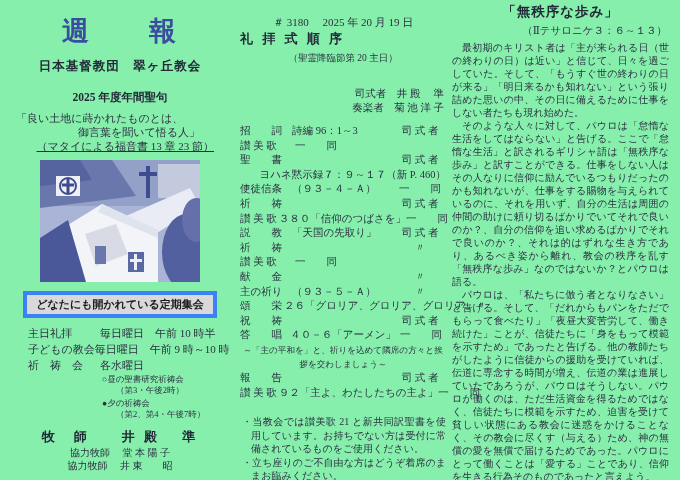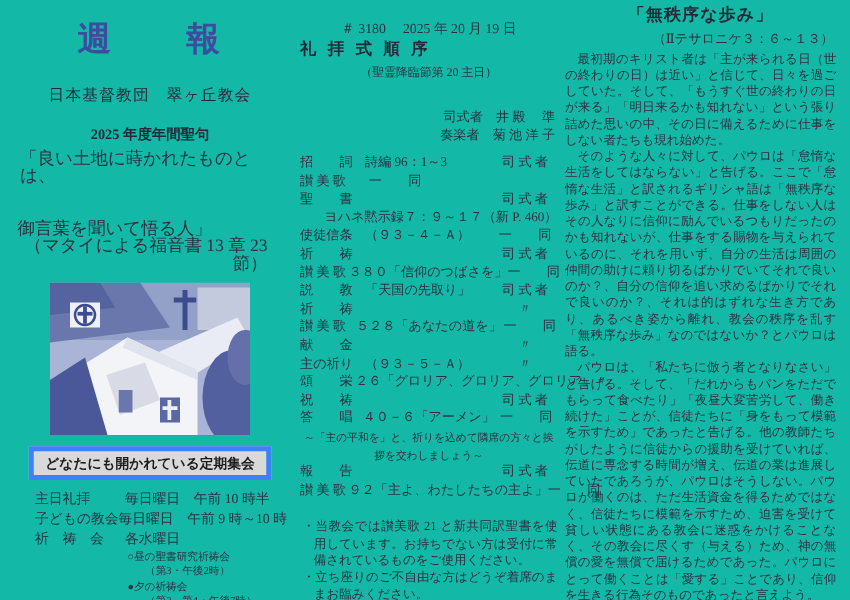"週 報" .page { background: #14b8a6 -> #86efac }
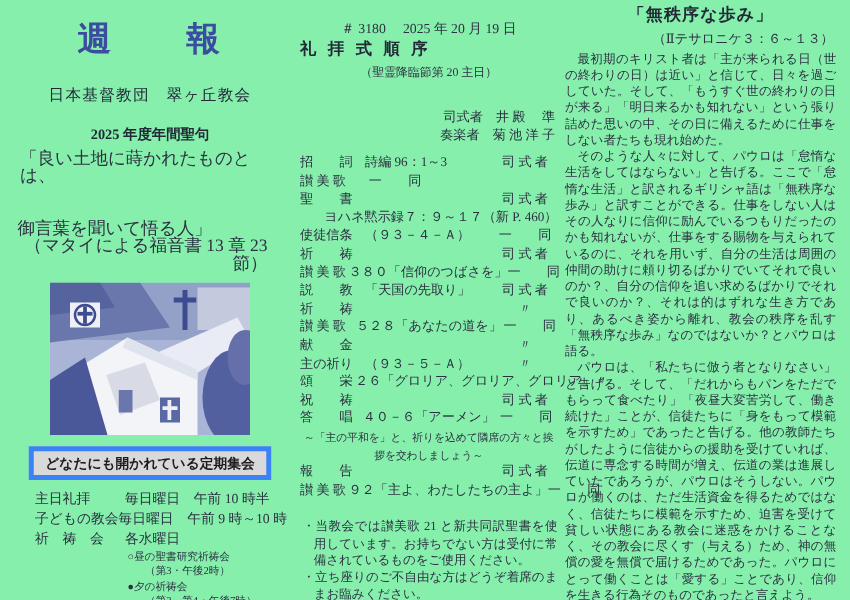"日本基督教団 翠ヶ丘教会" .org { font-weight: normal -> bold; margin-top: 19px -> 9px }
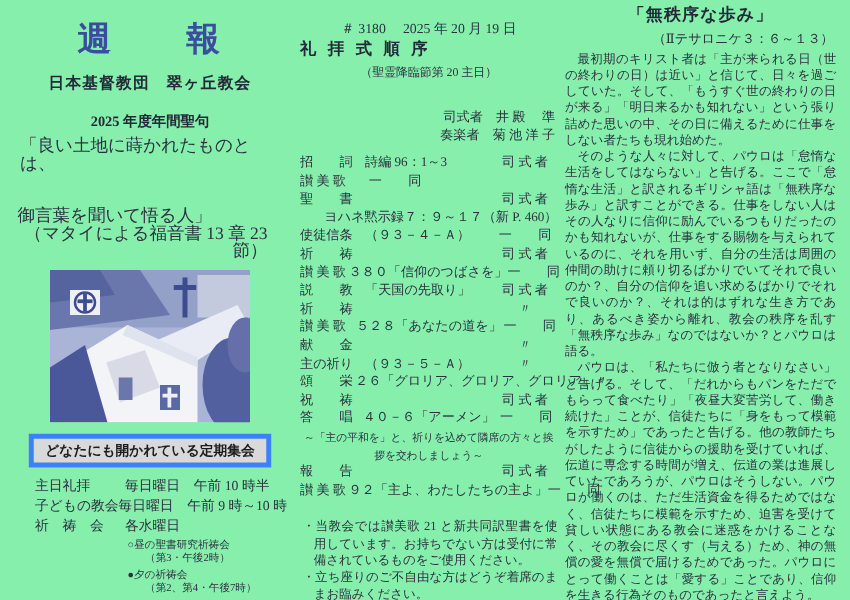"「良い土地に蒔かれたものとは、" .motto { font-size: 14px -> 11px }
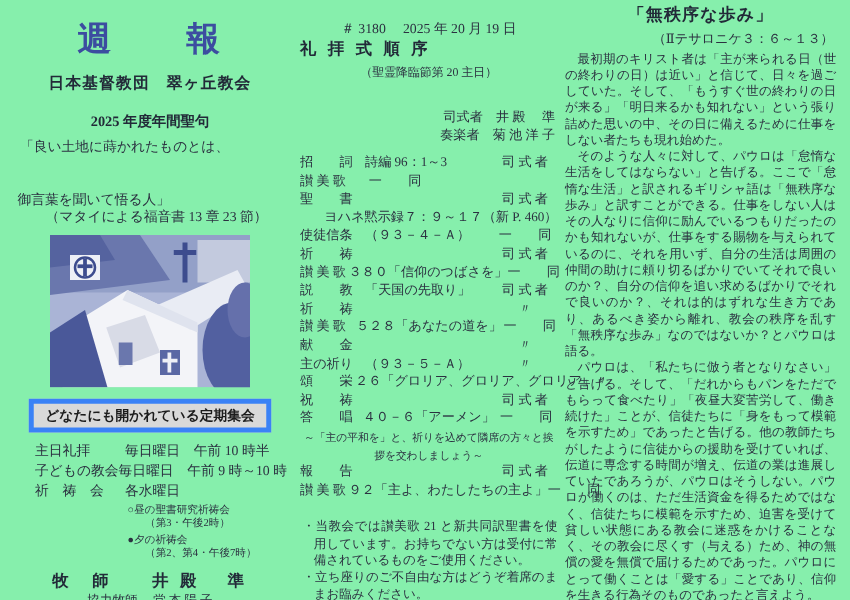"御言葉を聞いて悟る人」" .motto.l2 { margin-top: 28px -> none; text-align: left -> right }
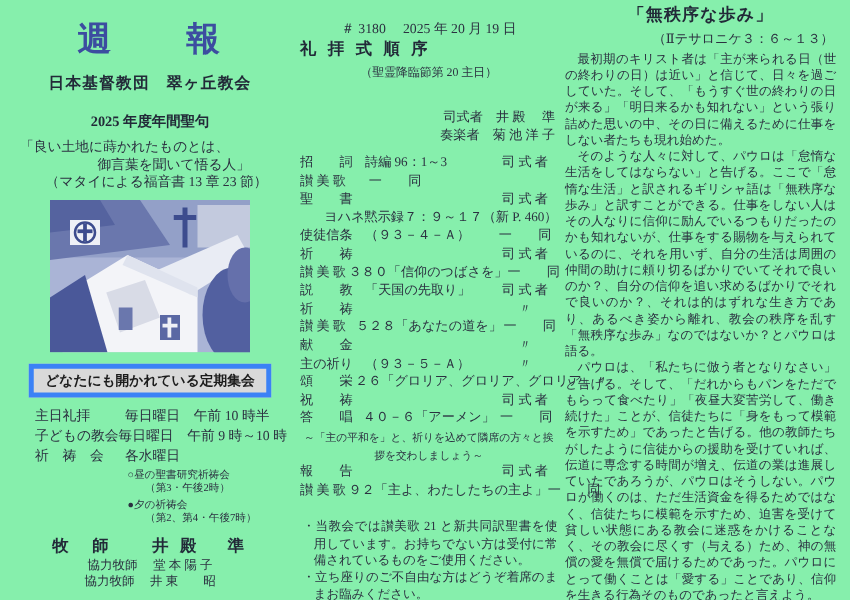"（マタイによる福音書 13 章 23 節）" .motto.ref { text-decoration: none -> underline }
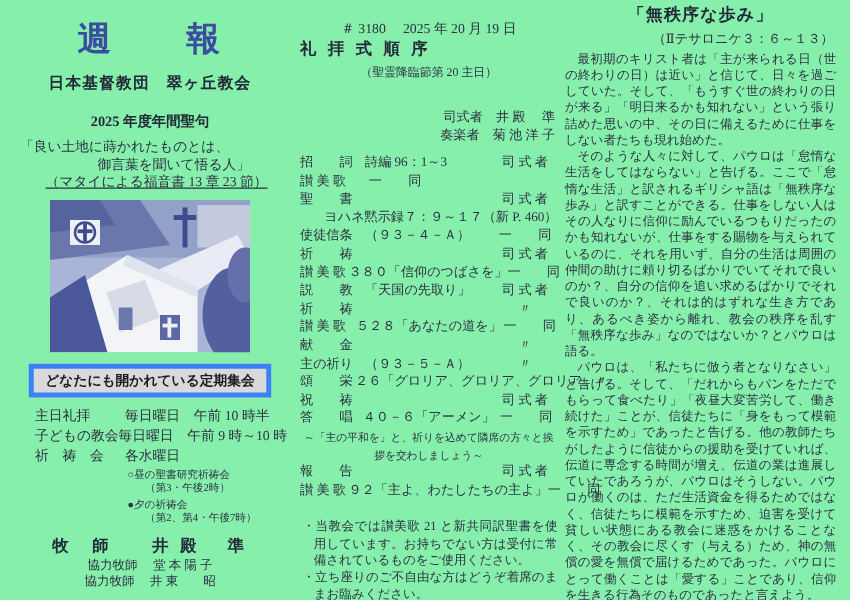"５２８「あなたの道を」" span.o-content { html: <span>５２８「あなたの道を」</span> -> none }
